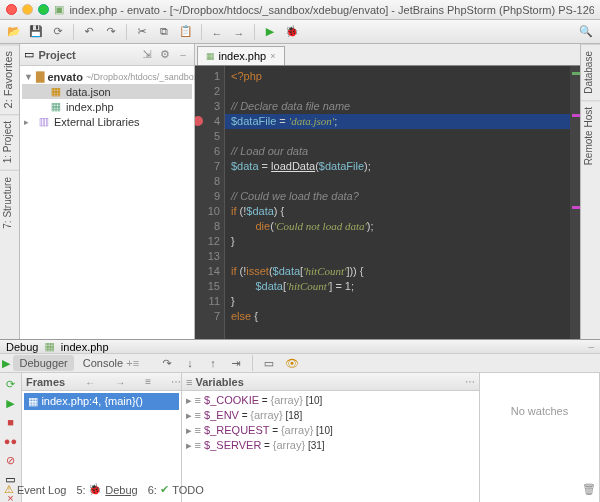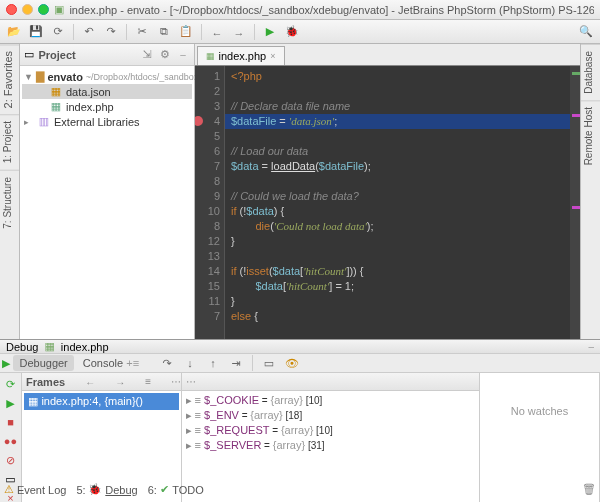"≡ Variables" span.lbl { html: none -> <span><span>≡</span> <span>Variables</span></span> }
